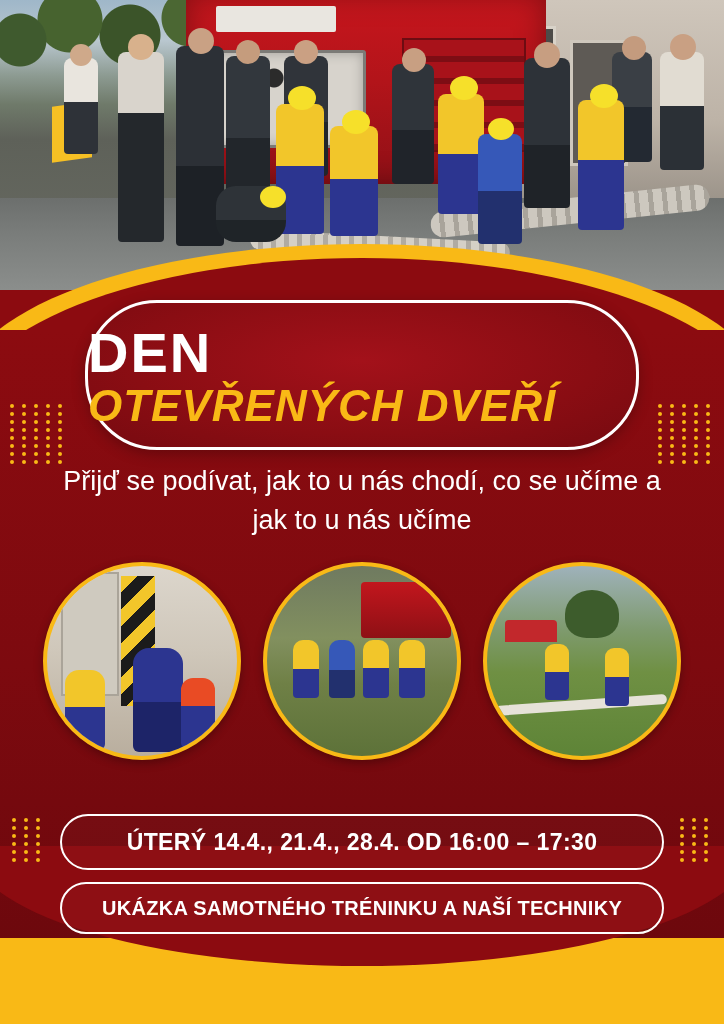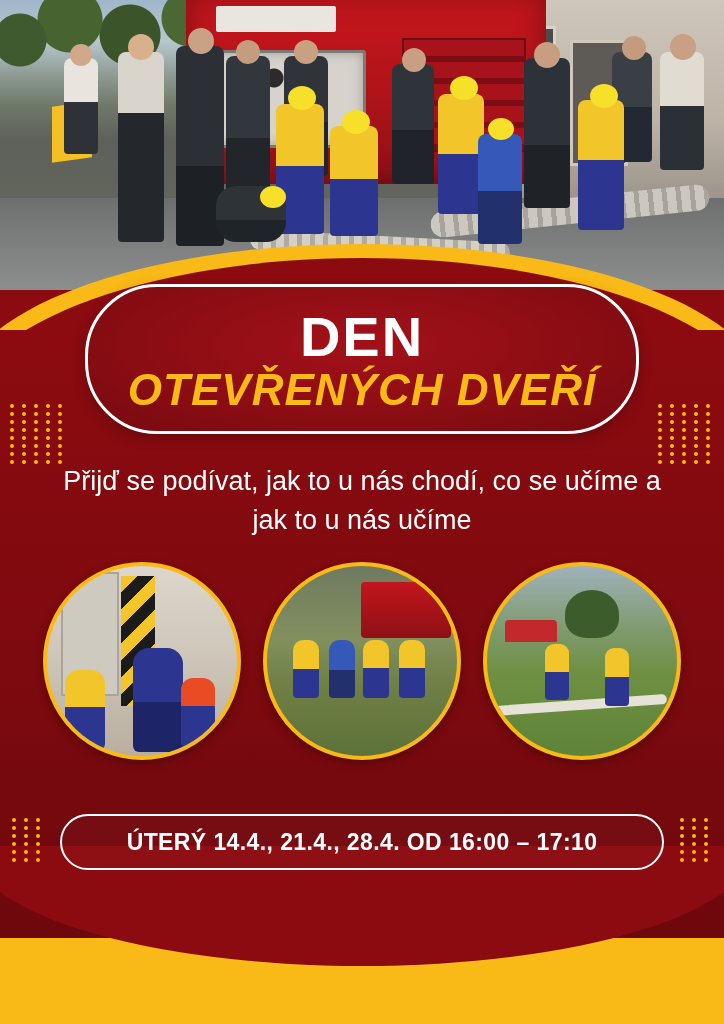"DEN" .title-plate { align-items: center -> none; top: 284px -> 300px }
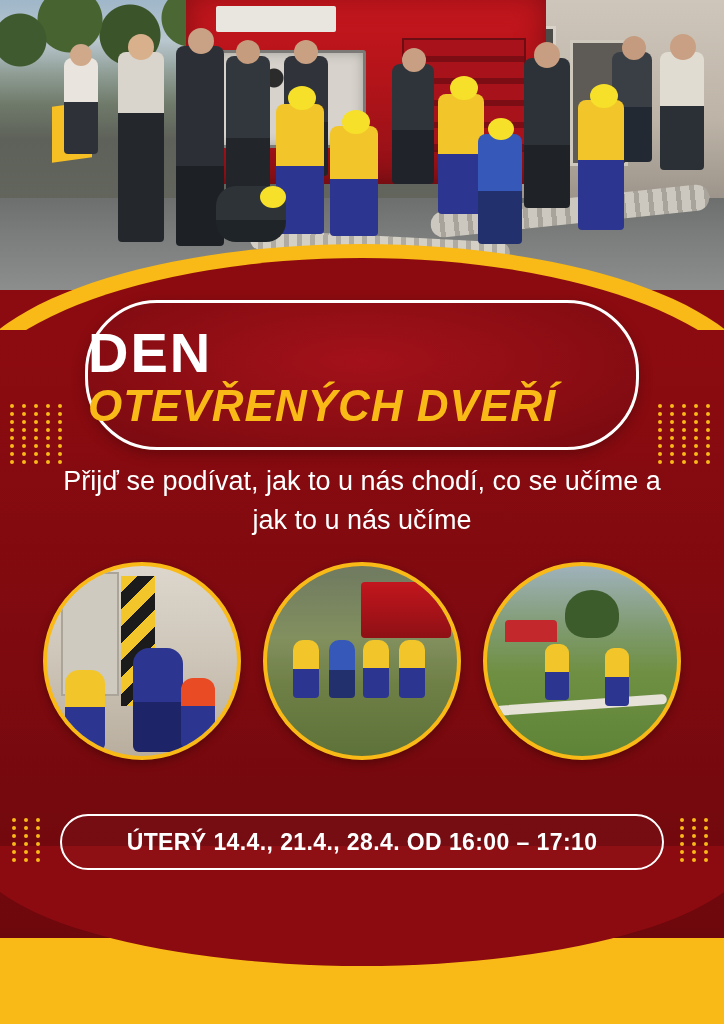"ÚTERÝ 14.4., 21.4., 28.4. OD" div.pill { text: 17:10 -> 17:30 }
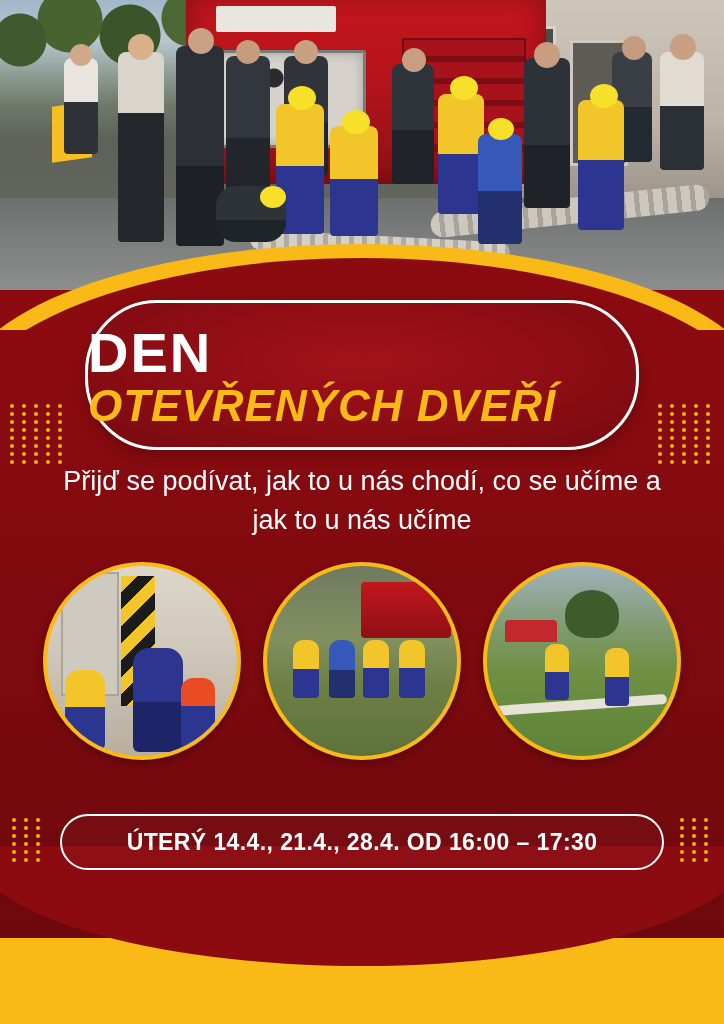"UKÁZKA SAMOTNÉHO TRÉNINKU A NAŠÍ" div.pill { html: none -> <div>UKÁZKA SAMOTNÉHO TRÉNINKU A NAŠÍ TECHNIKY</div> }
